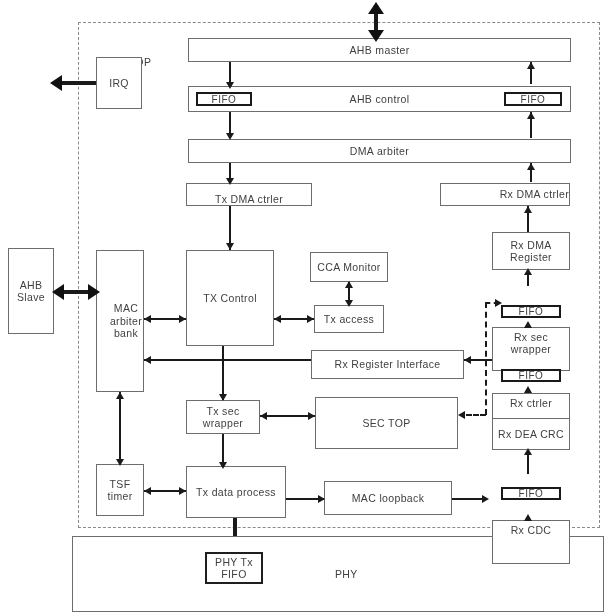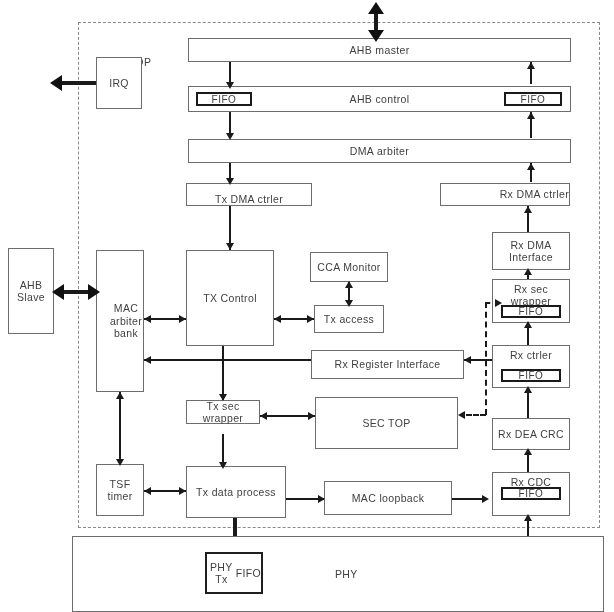"Interface" span.lbl { text: Interface -> Register }
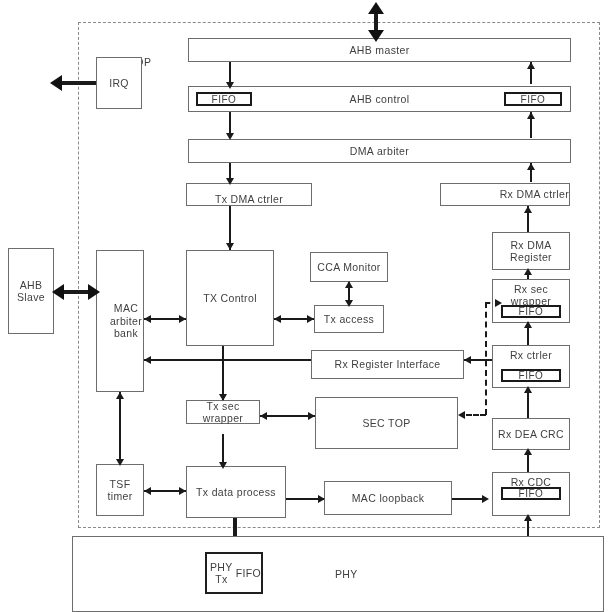"Rx sec" .blk.toplabel { margin-top: none -> 48px }
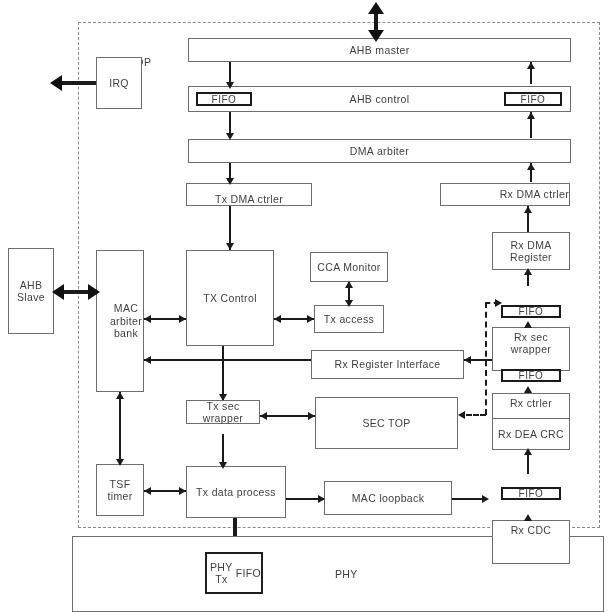"Tx sec" div.blk { height: 24px -> 34px }
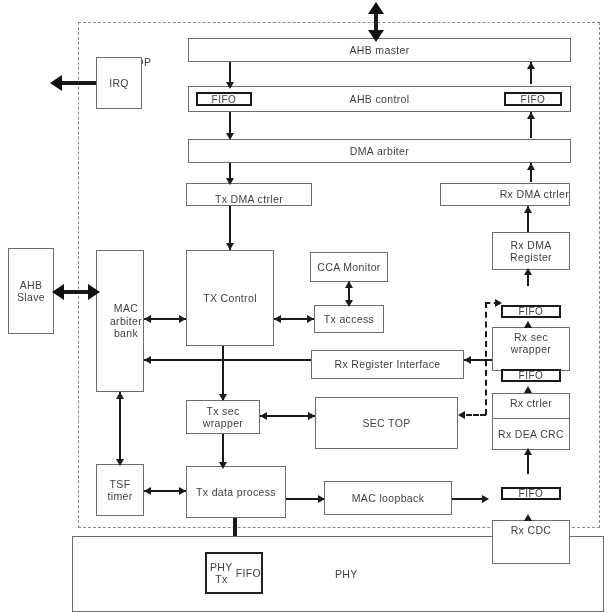"PHY Tx" div.blk { flex-direction: row -> column; height: 42px -> 32px }
